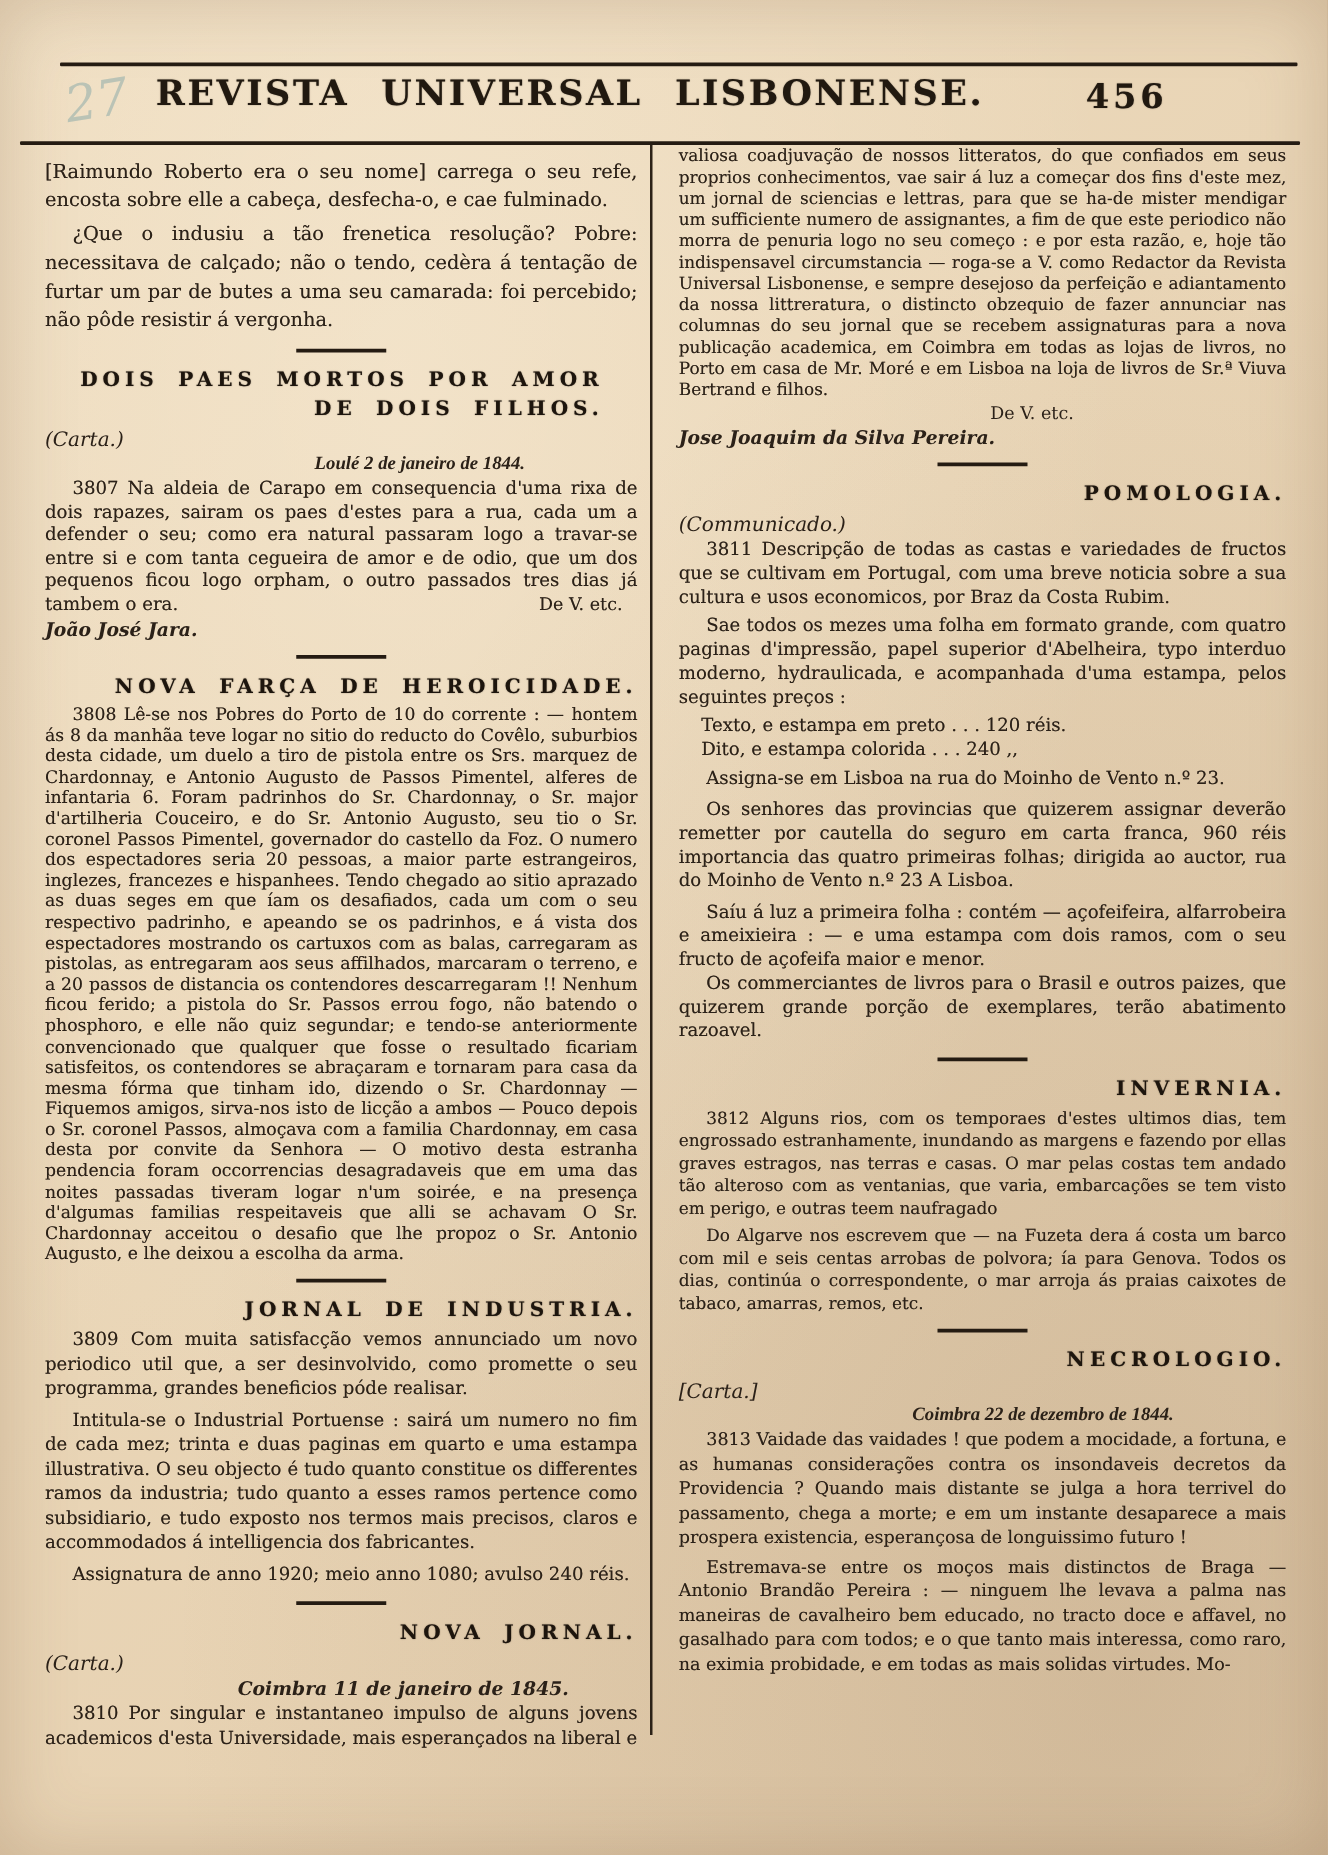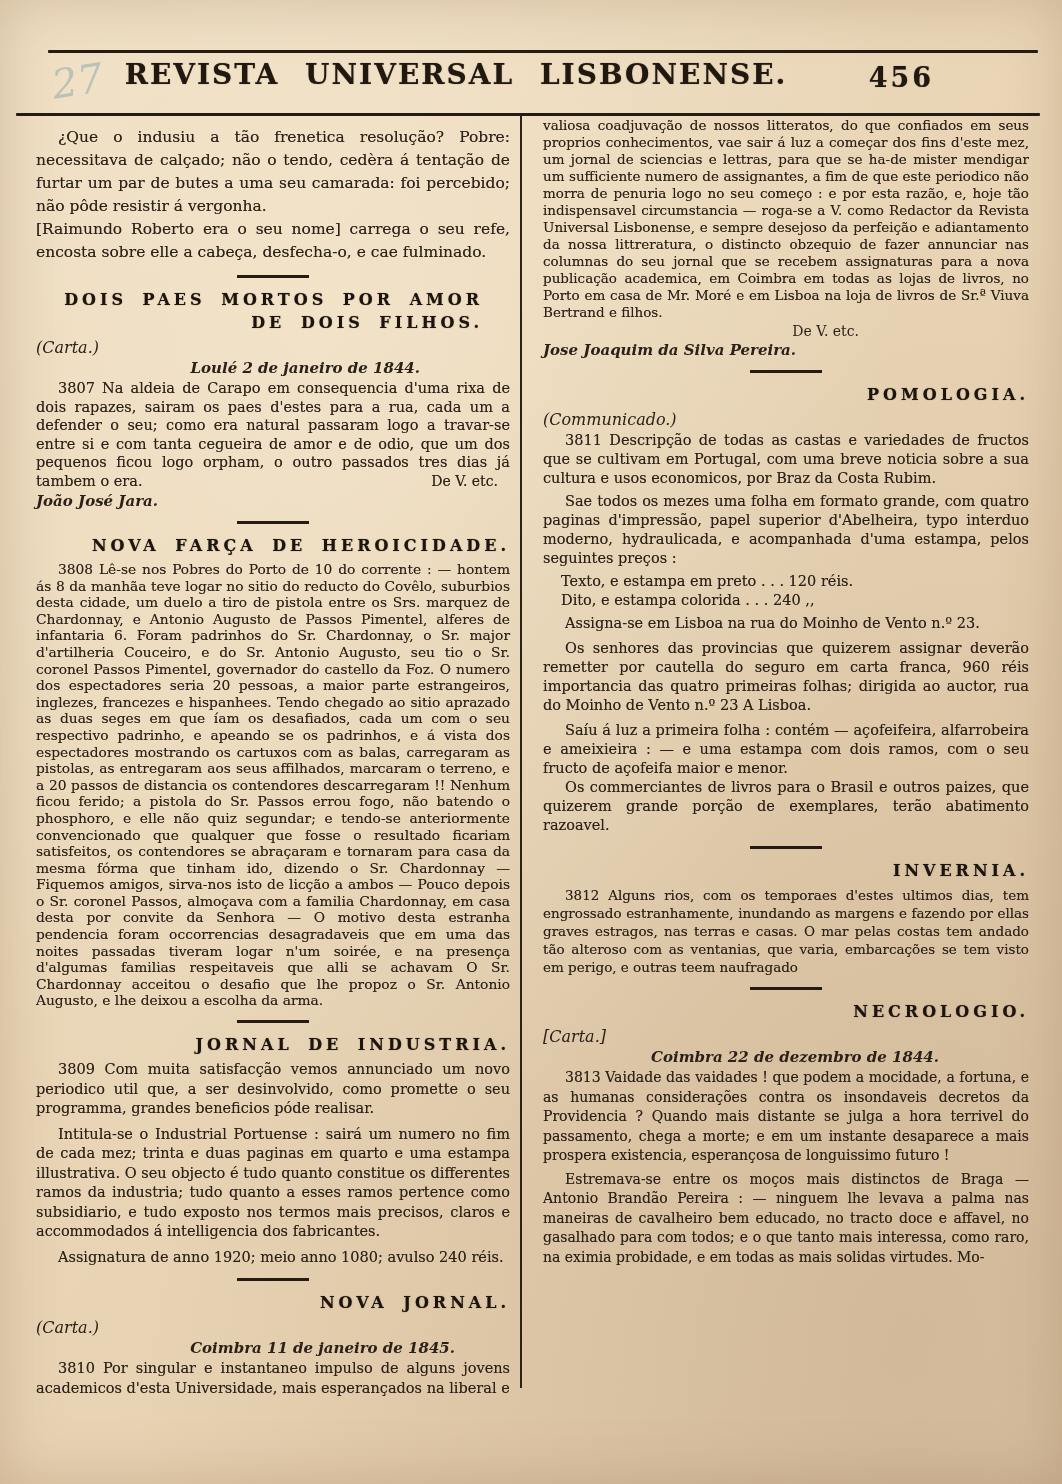"¿Que o indusiu a tão" p.t-intro { order: before "[Raimundo Roberto era o seu" -> after "[Raimundo Roberto era o seu" }
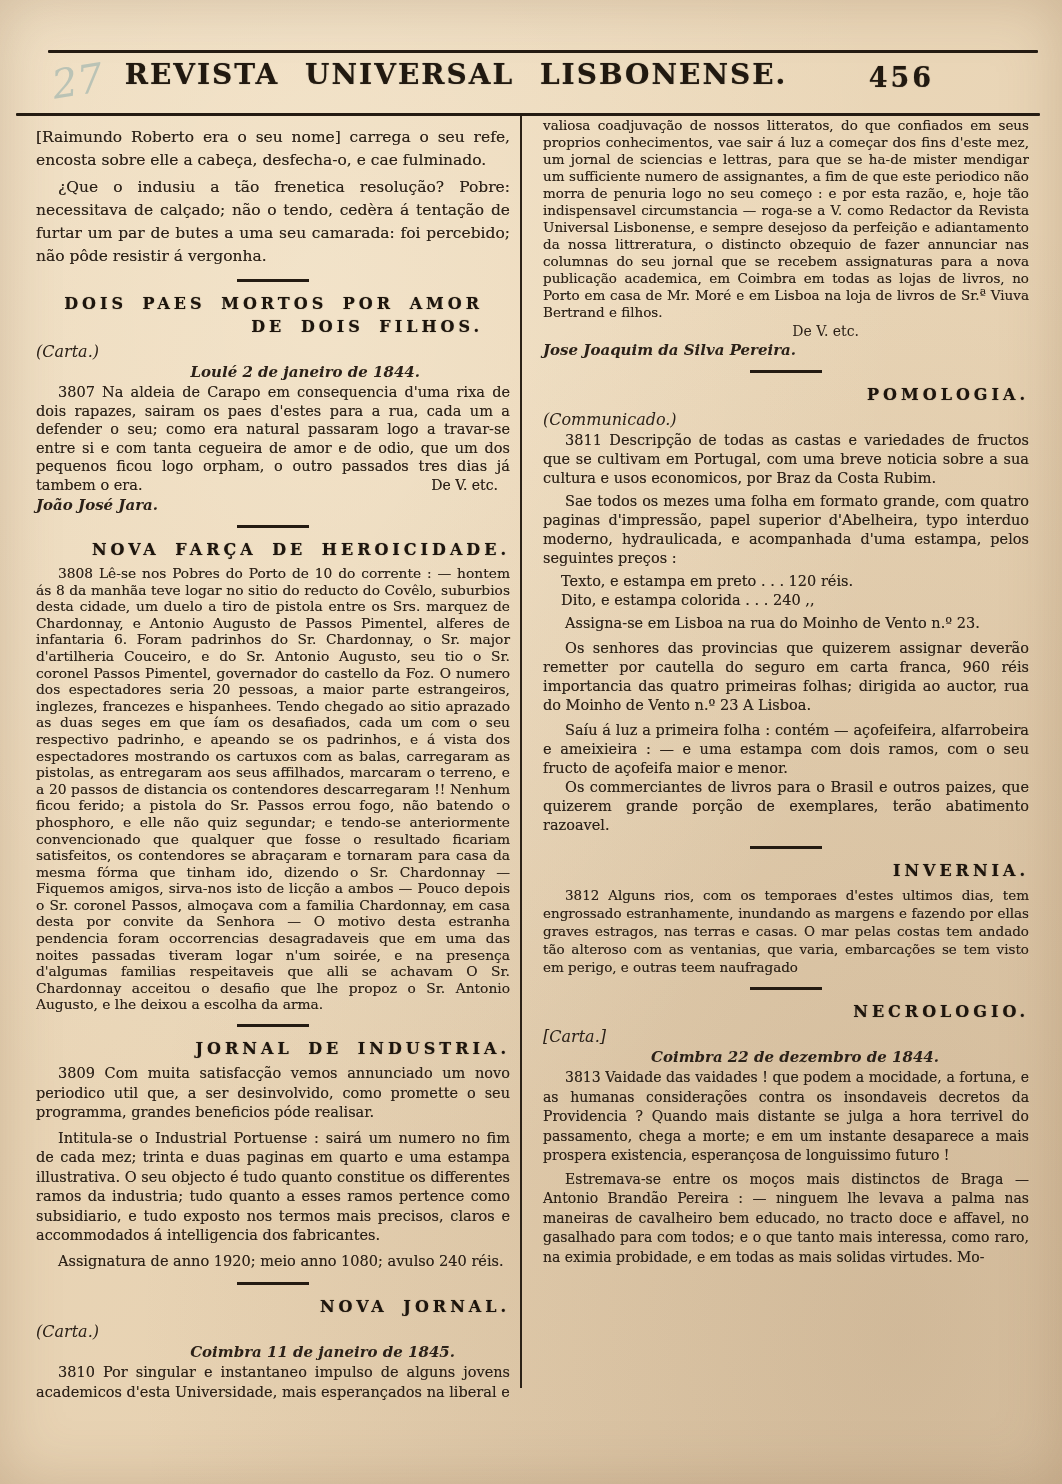"Loulé 2 de janeiro de" .pr90 { font-family: none -> Liberation Serif, serif }
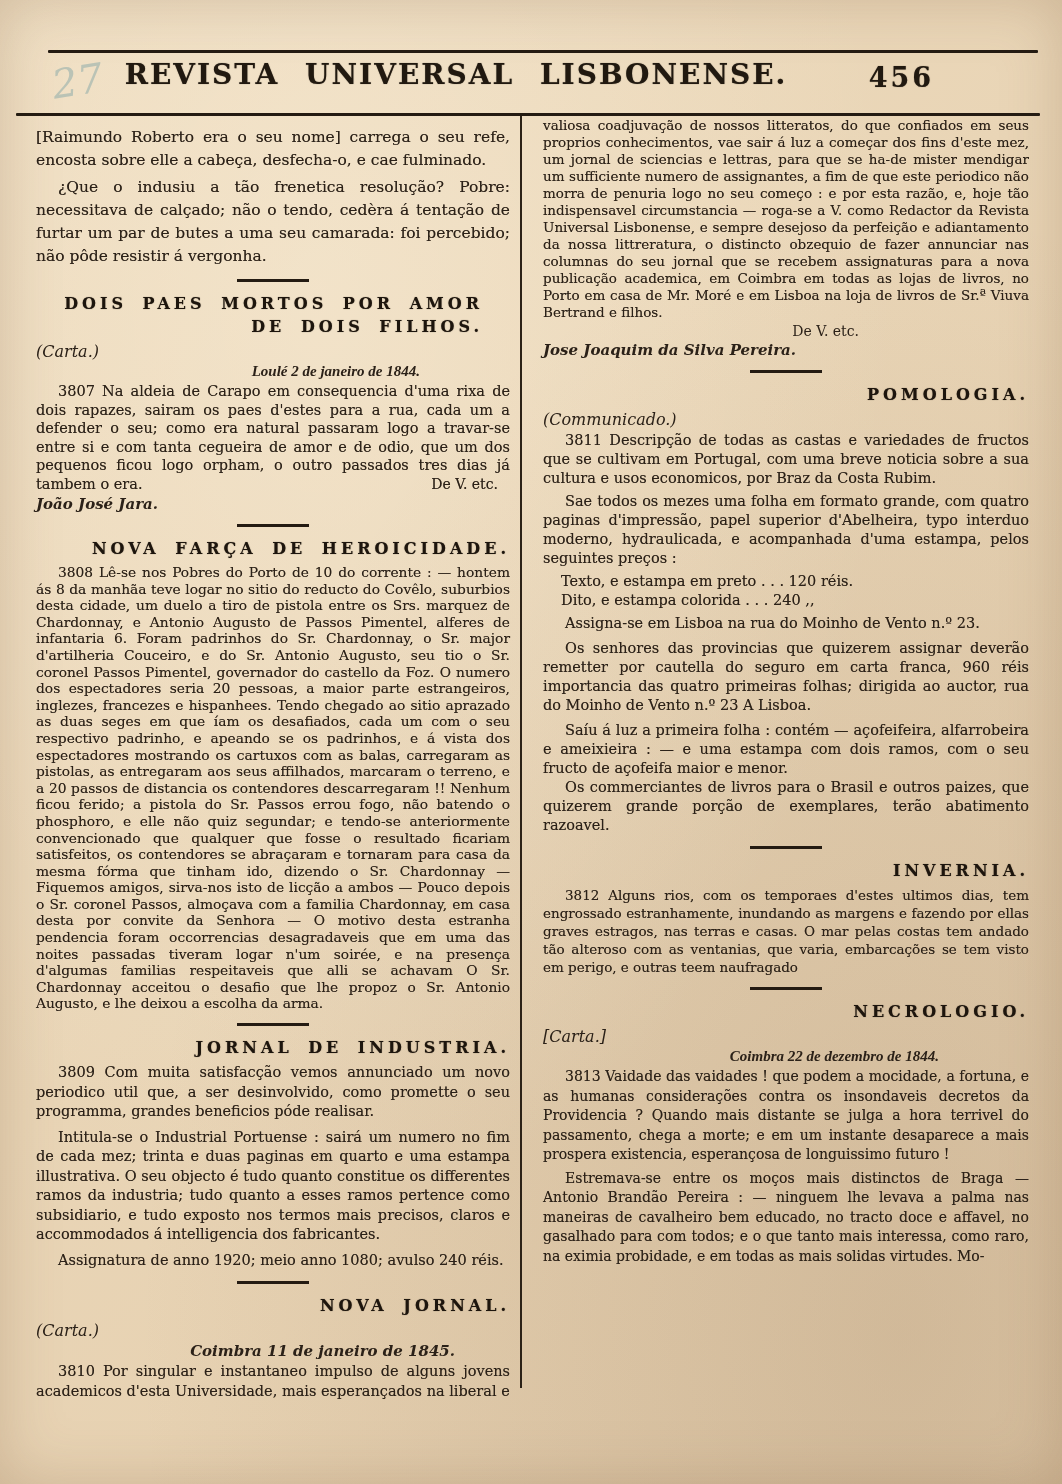"Do Algarve nos escrevem que" p.t-inv { html: none -> <p>Do Algarve nos escrevem que — na Fuzeta dera á costa um barco com mil e seis centas arrobas de polvora; ía para Genova. Todos os dias, continúa o correspondente, o mar arroja ás praias caixotes de tabaco, amarras, remos, etc.</p> }
